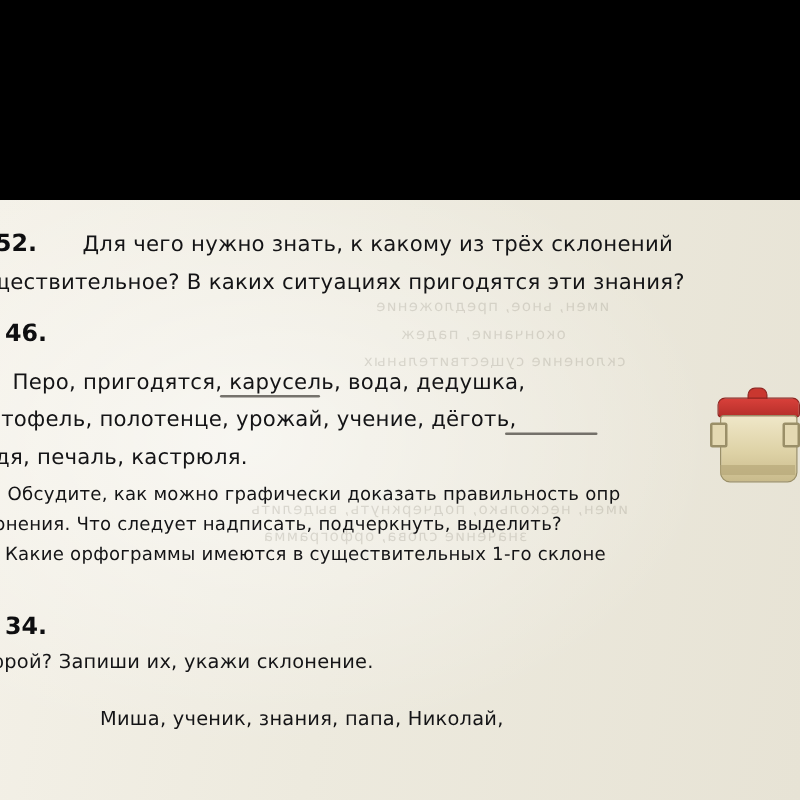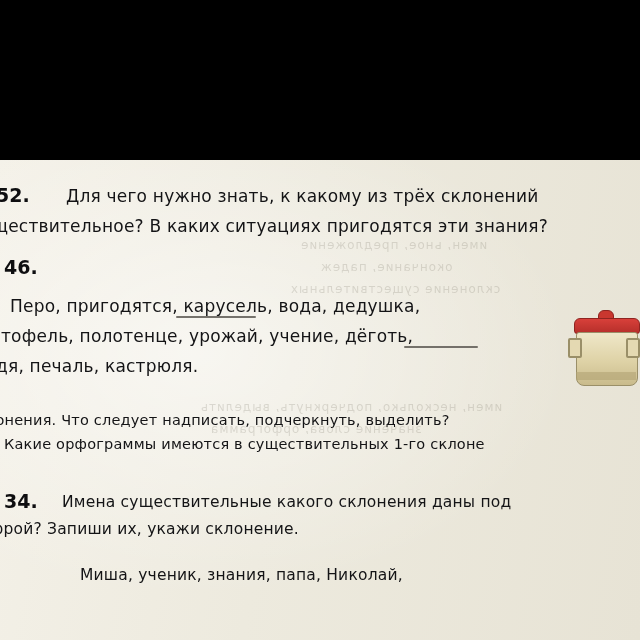"Обсудите, как можно графически доказать" div.line { html: none -> <div>Обсудите, как можно графически доказать правильность опр</div> }
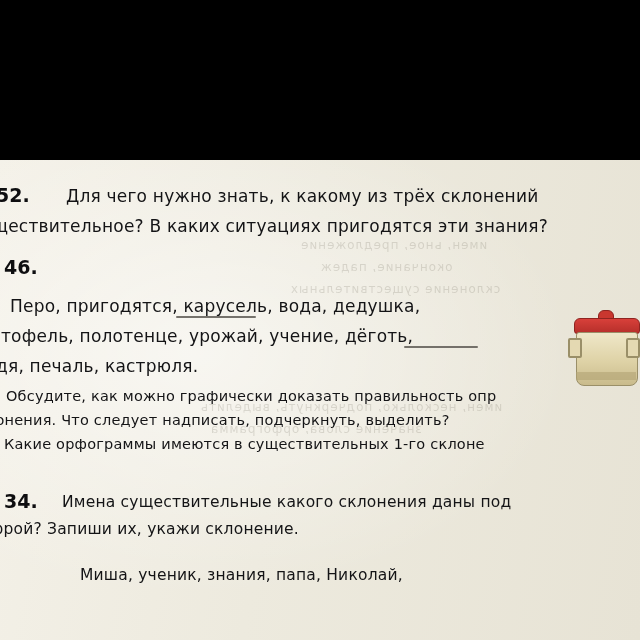"Имена существительные какого склонения" div.line { html: <div>Имена существительные какого склонения даны под</div> -> none }
